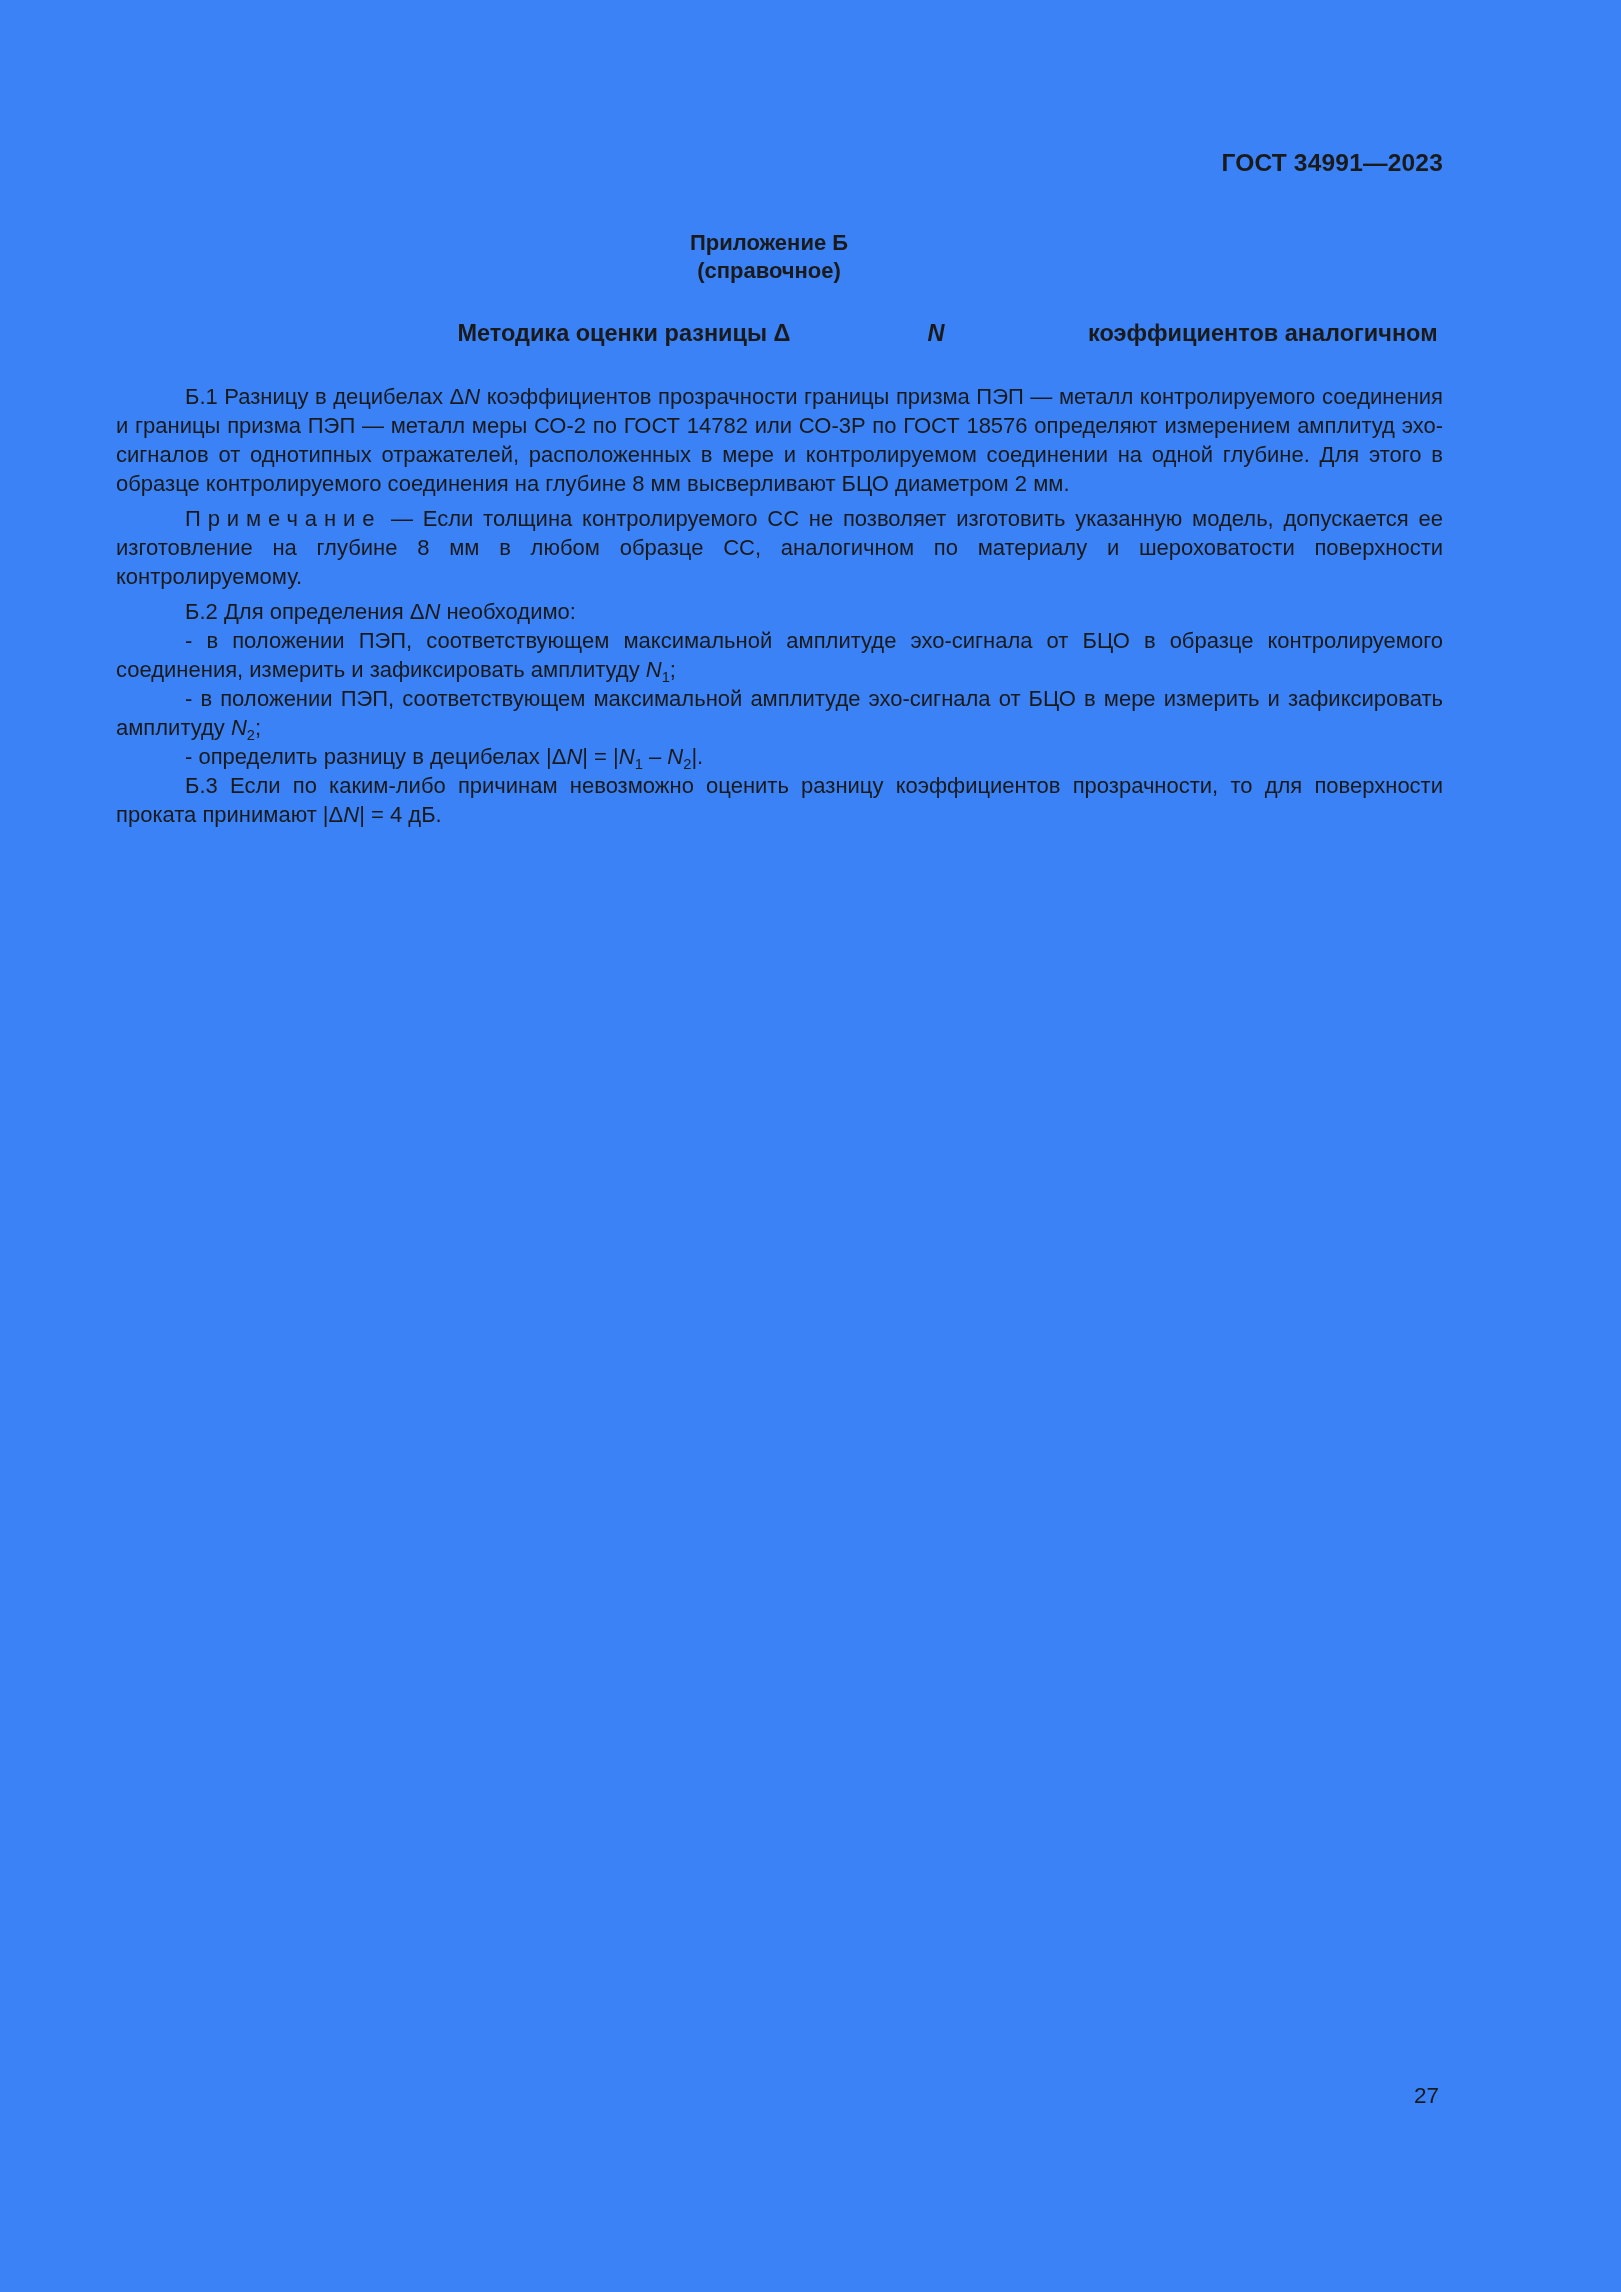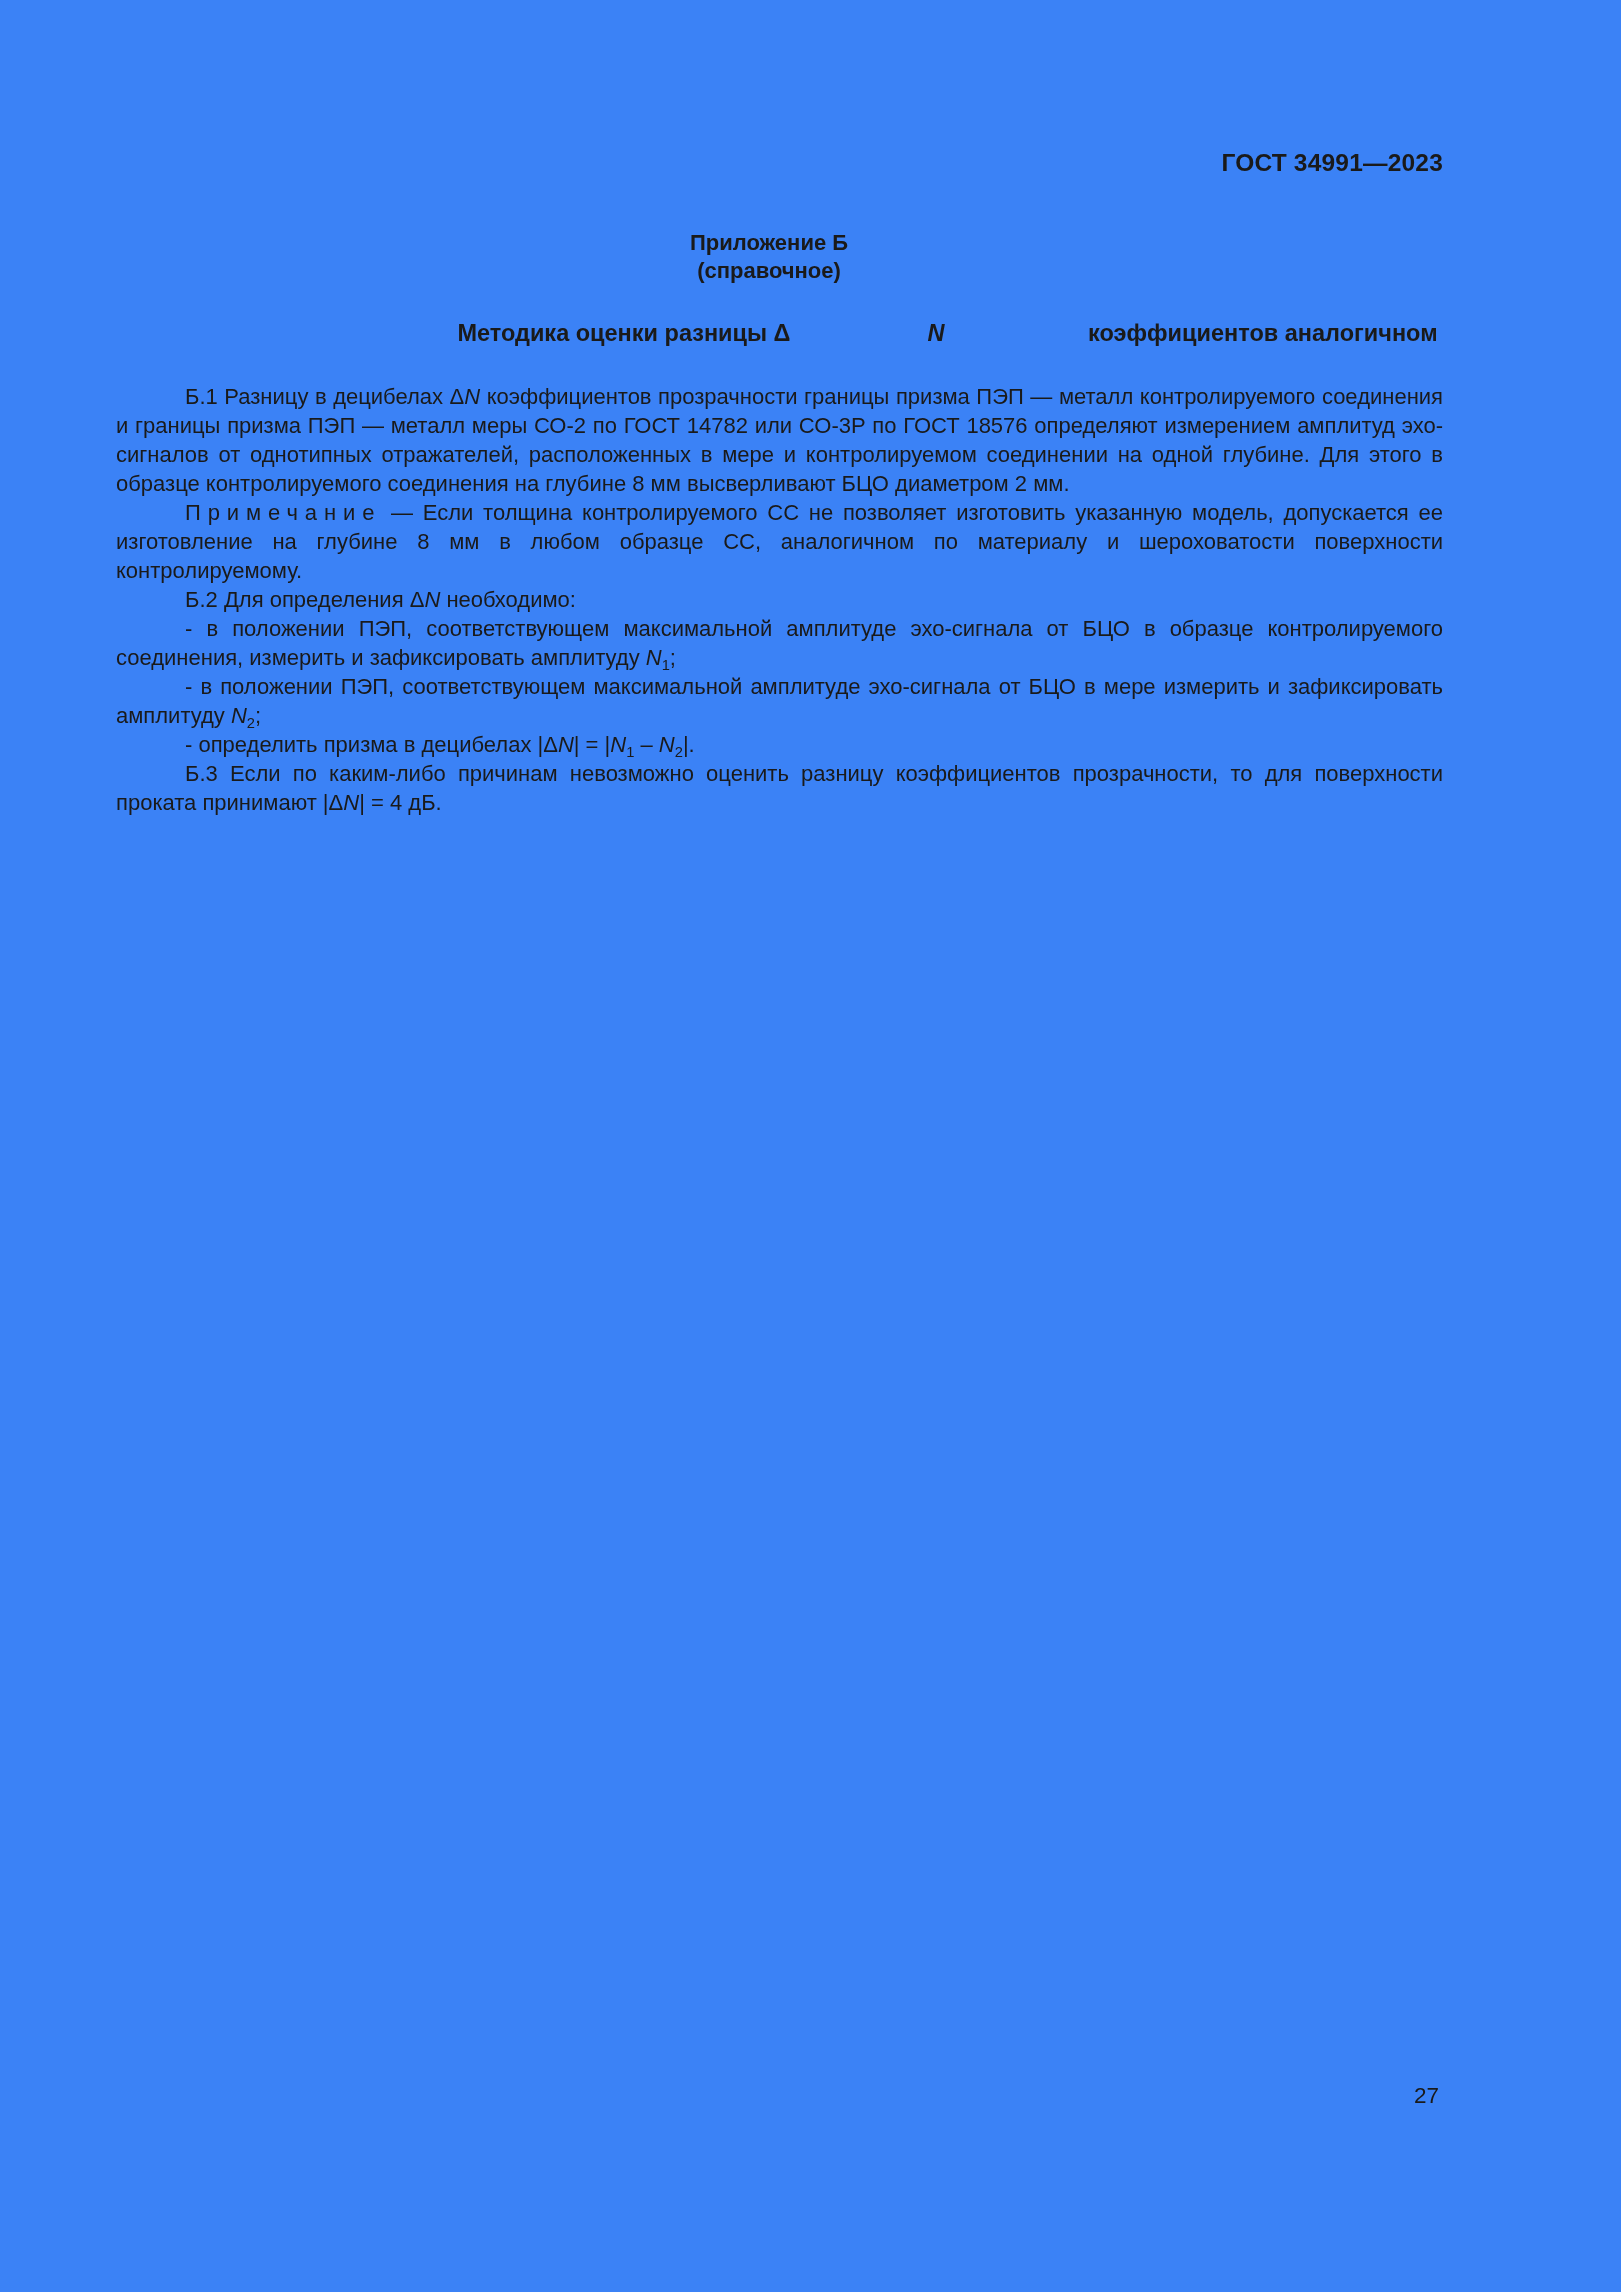"Примечание — Если толщина" .body-text p.gap { margin-top: 0 -> 6px }
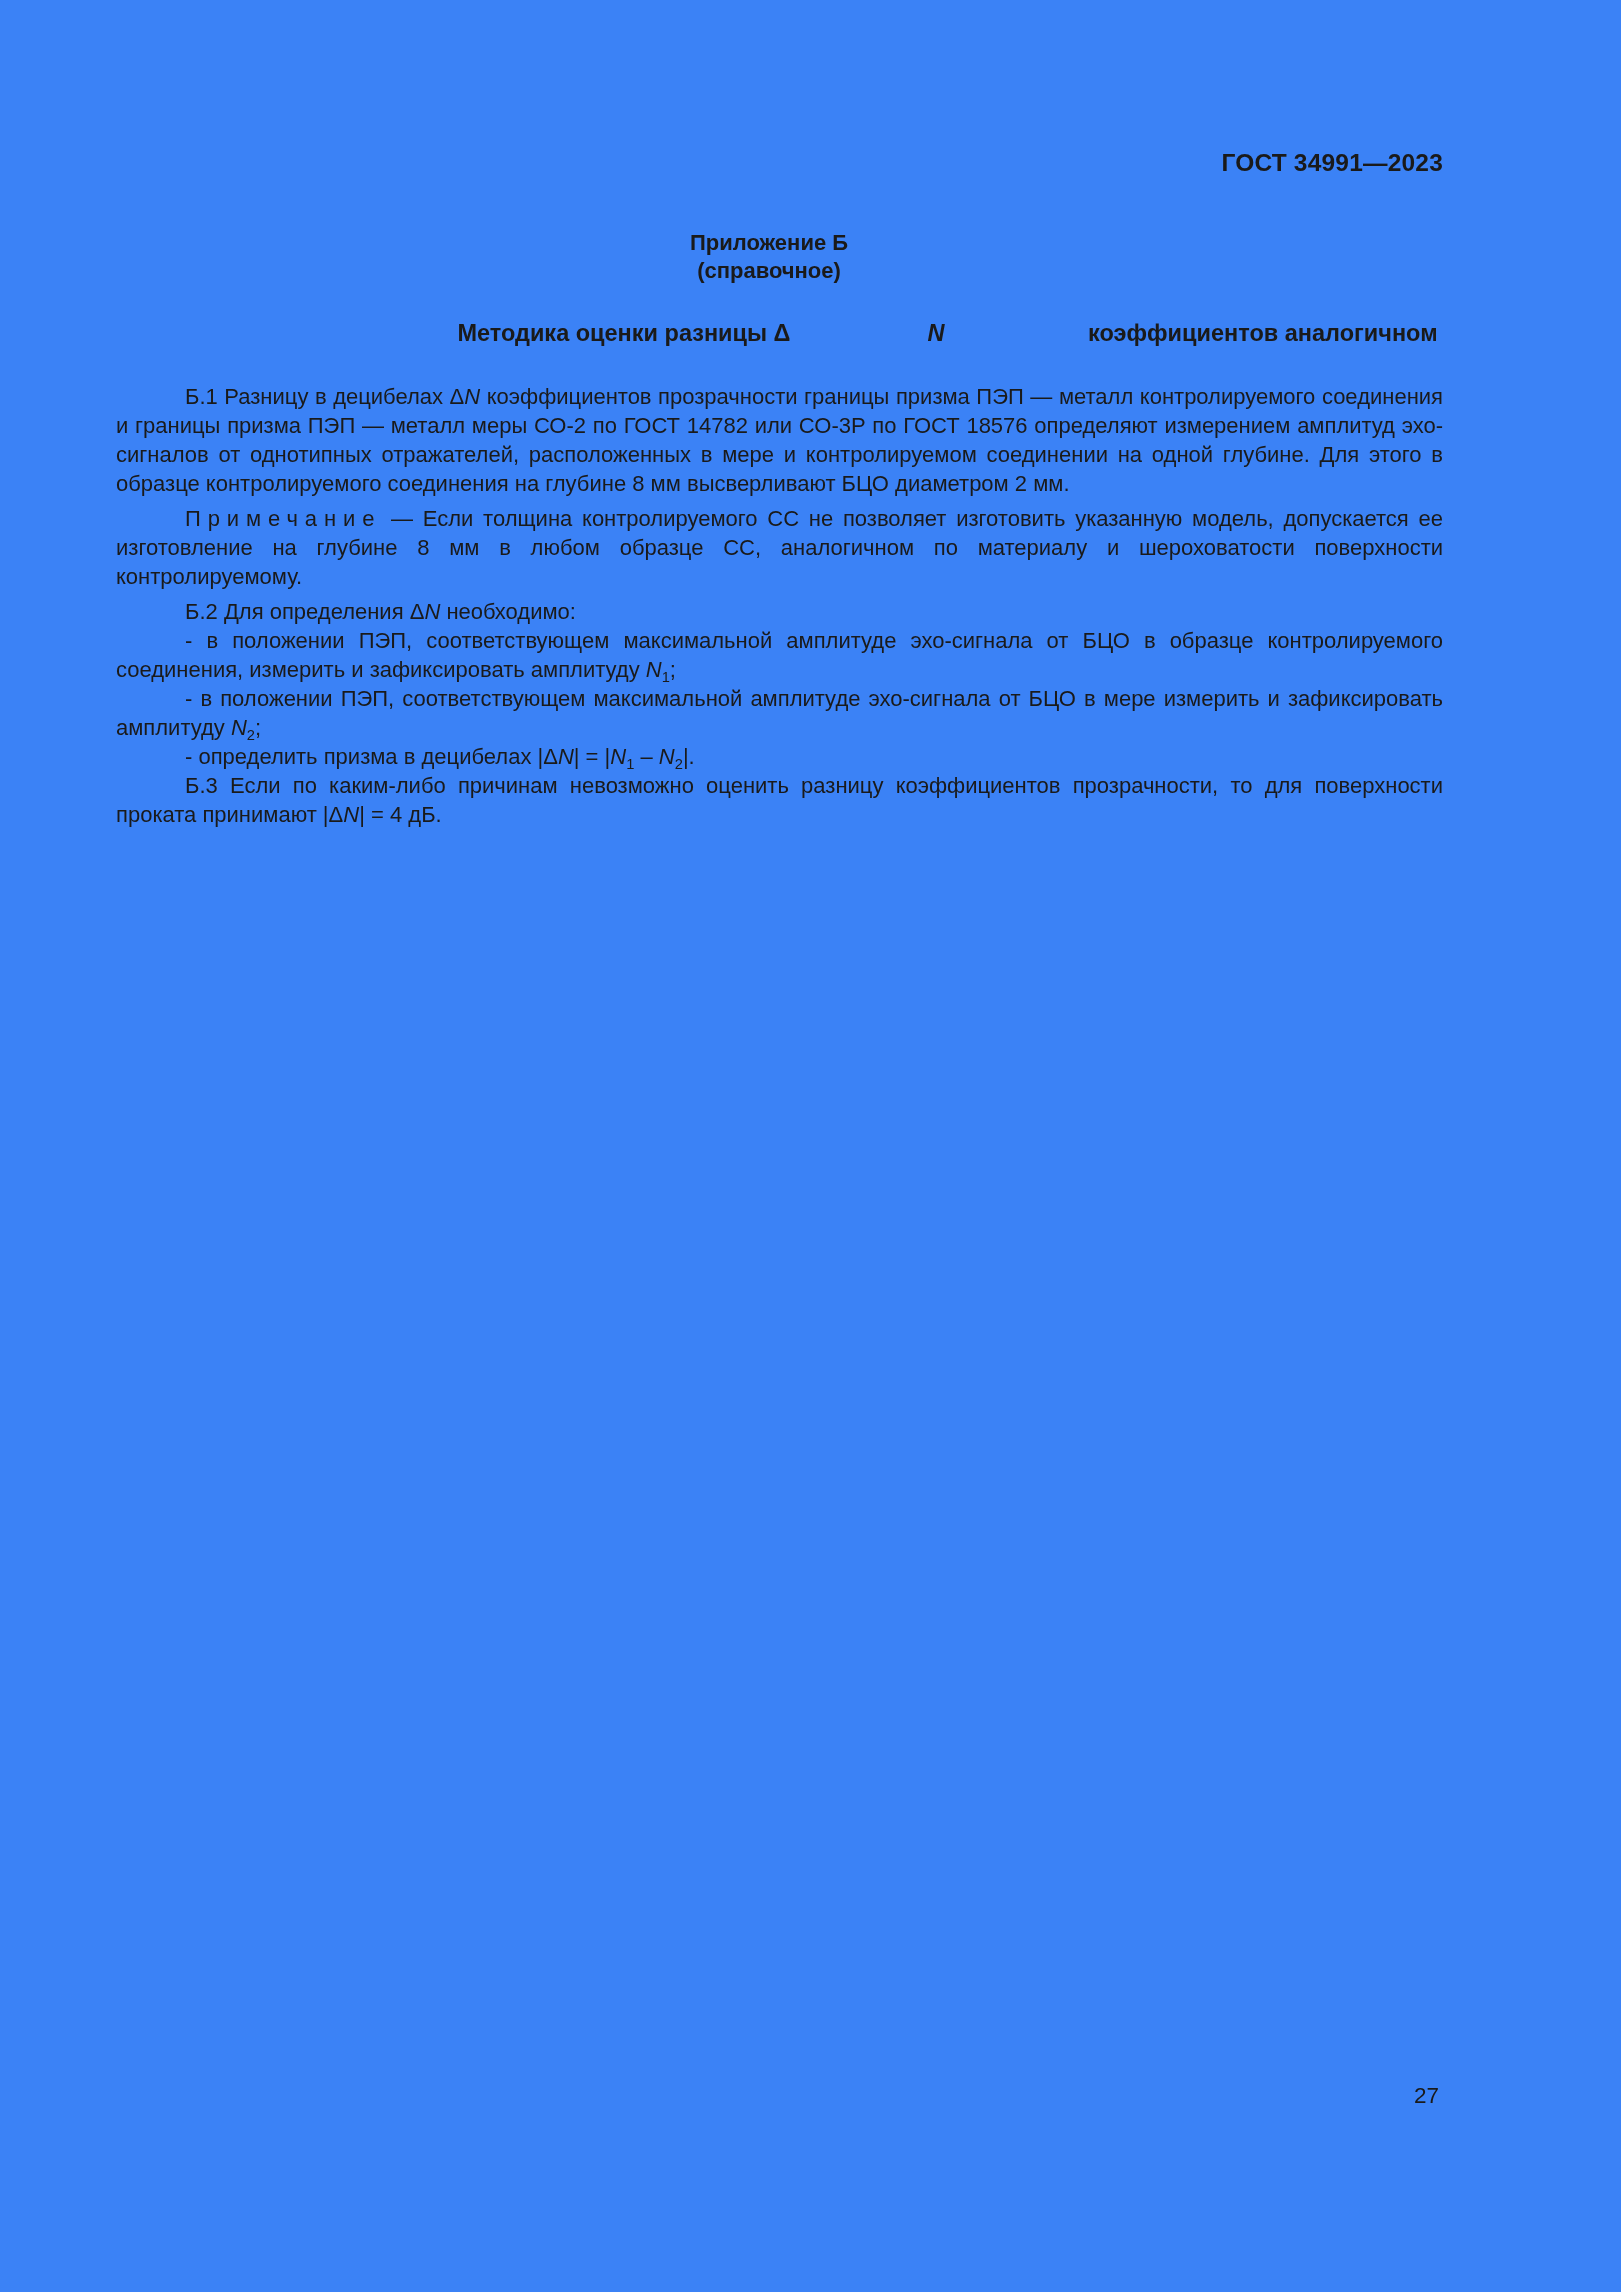"- определить призма в децибелах" span { text: призма -> разницу }
